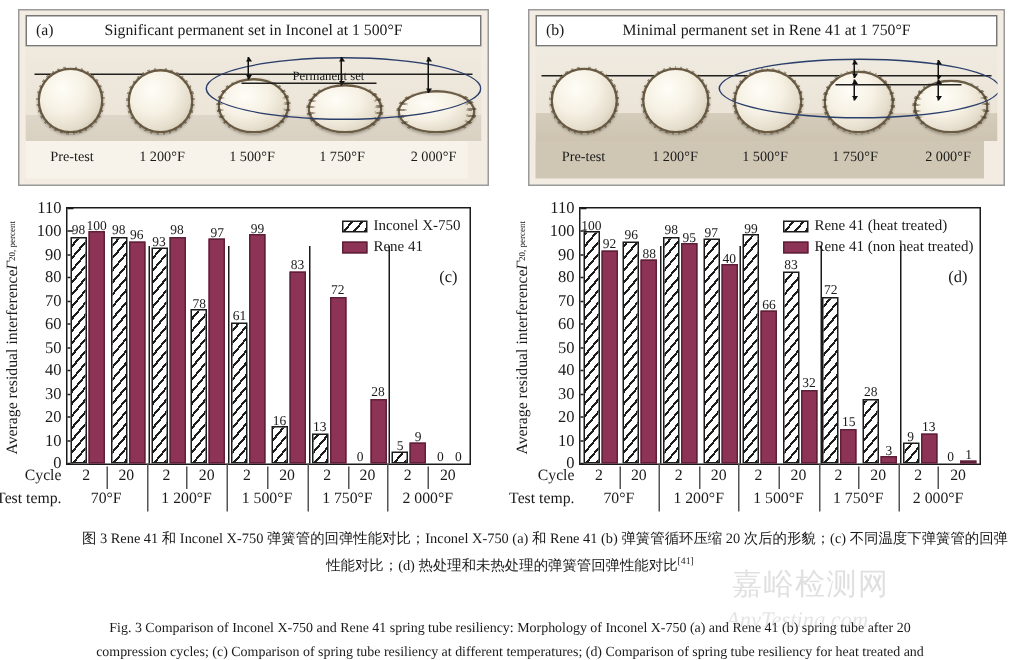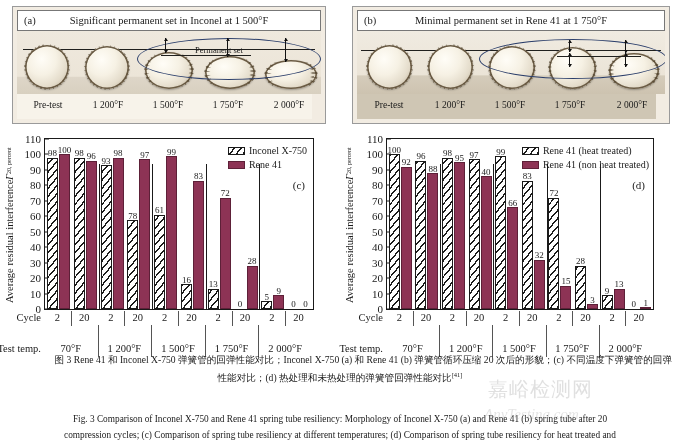"78" div.bar { height: 89px -> 103px }
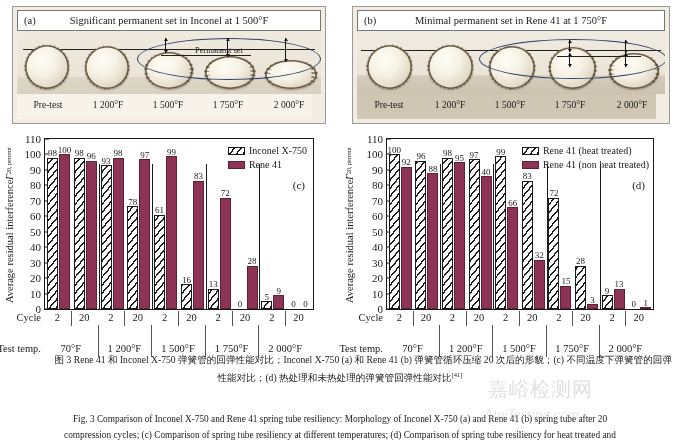"Test temp." .xrow.r2 { top: 31px -> 15px }
